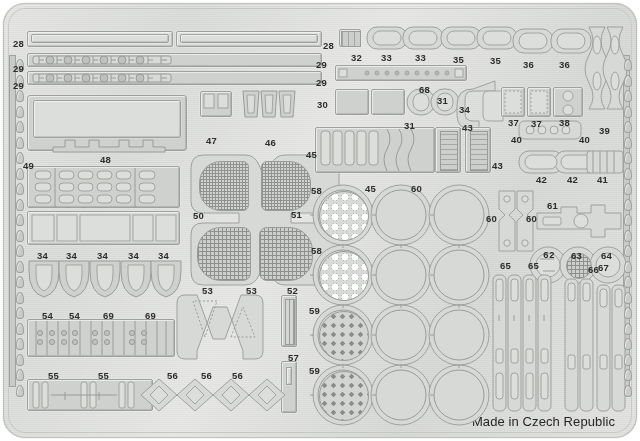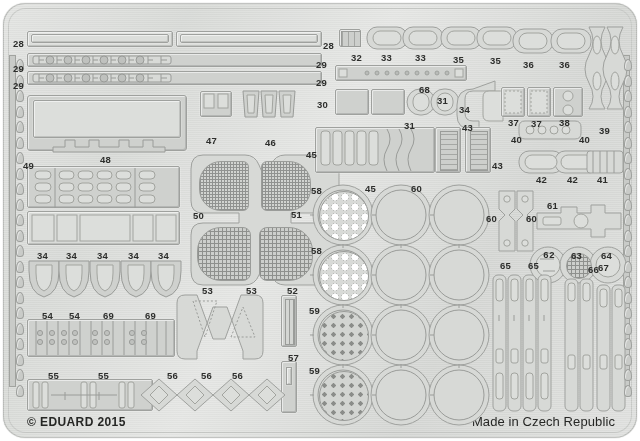"© EDUARD 2015" div.copy { html: <div>© EDUARD 2015</div> -> none }
